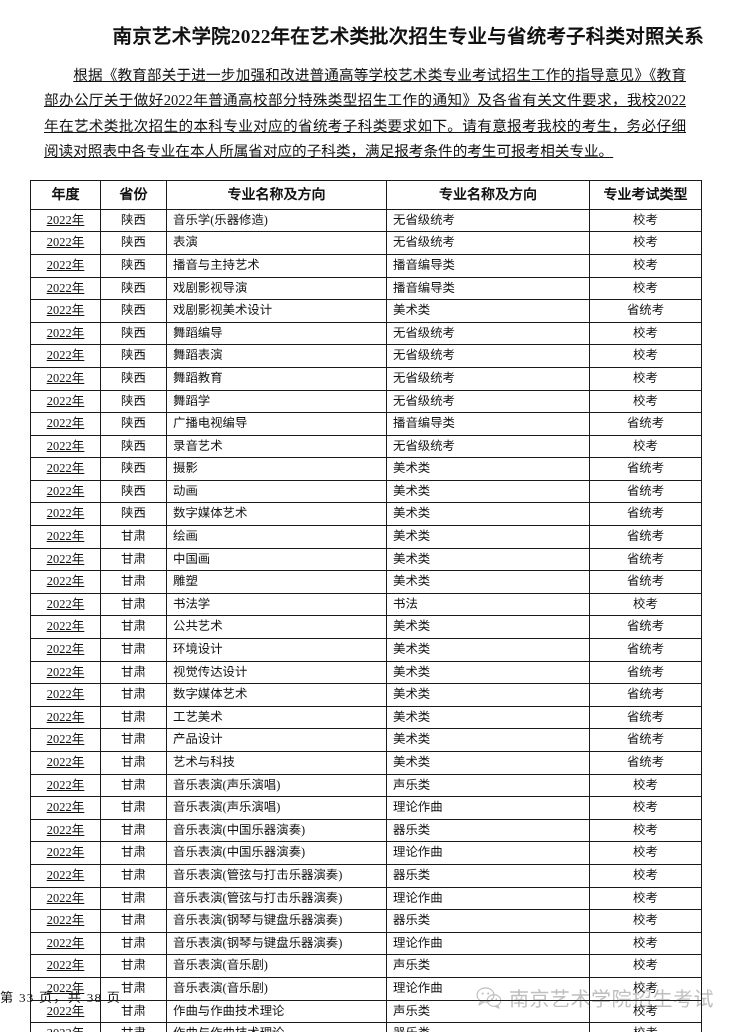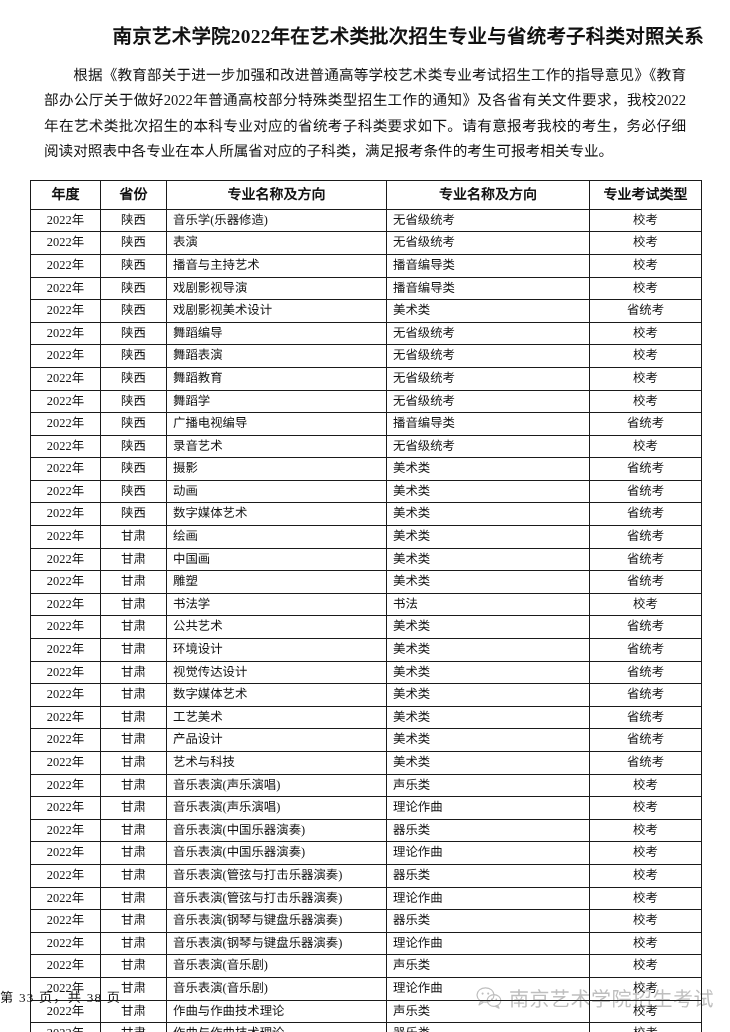"根据《教育部关于进一步加强和改进普通高等学校艺术类专业考试招生工作的指导意见》《" .intro { text-decoration: none -> underline }
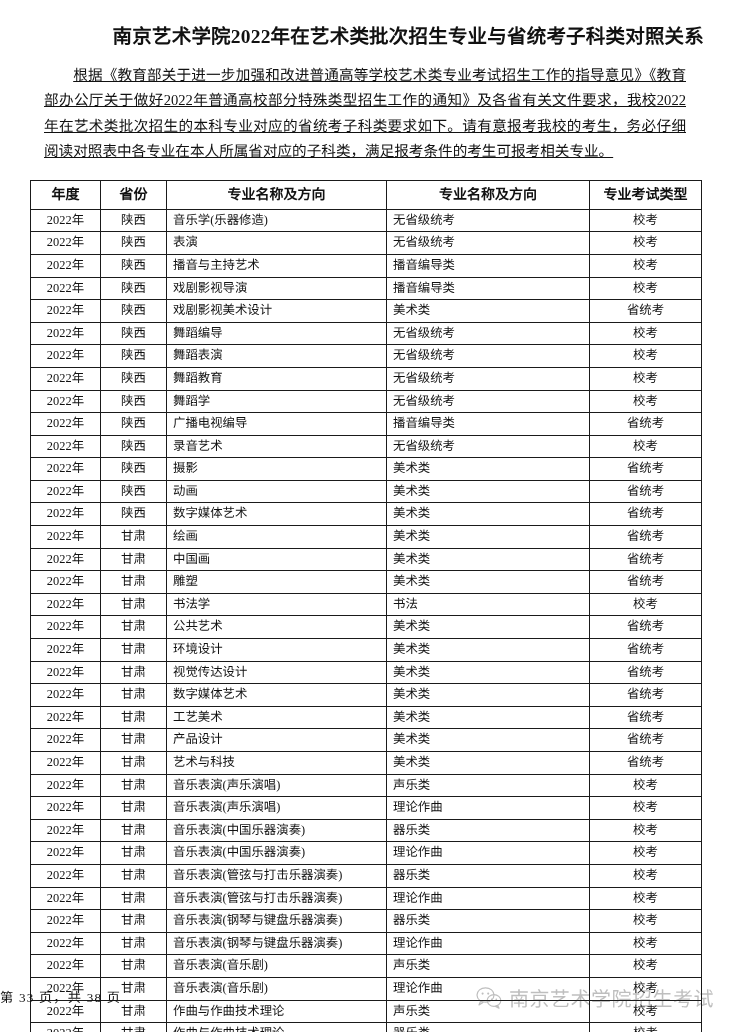"2022年" td.col-year { text-decoration: none -> underline }
